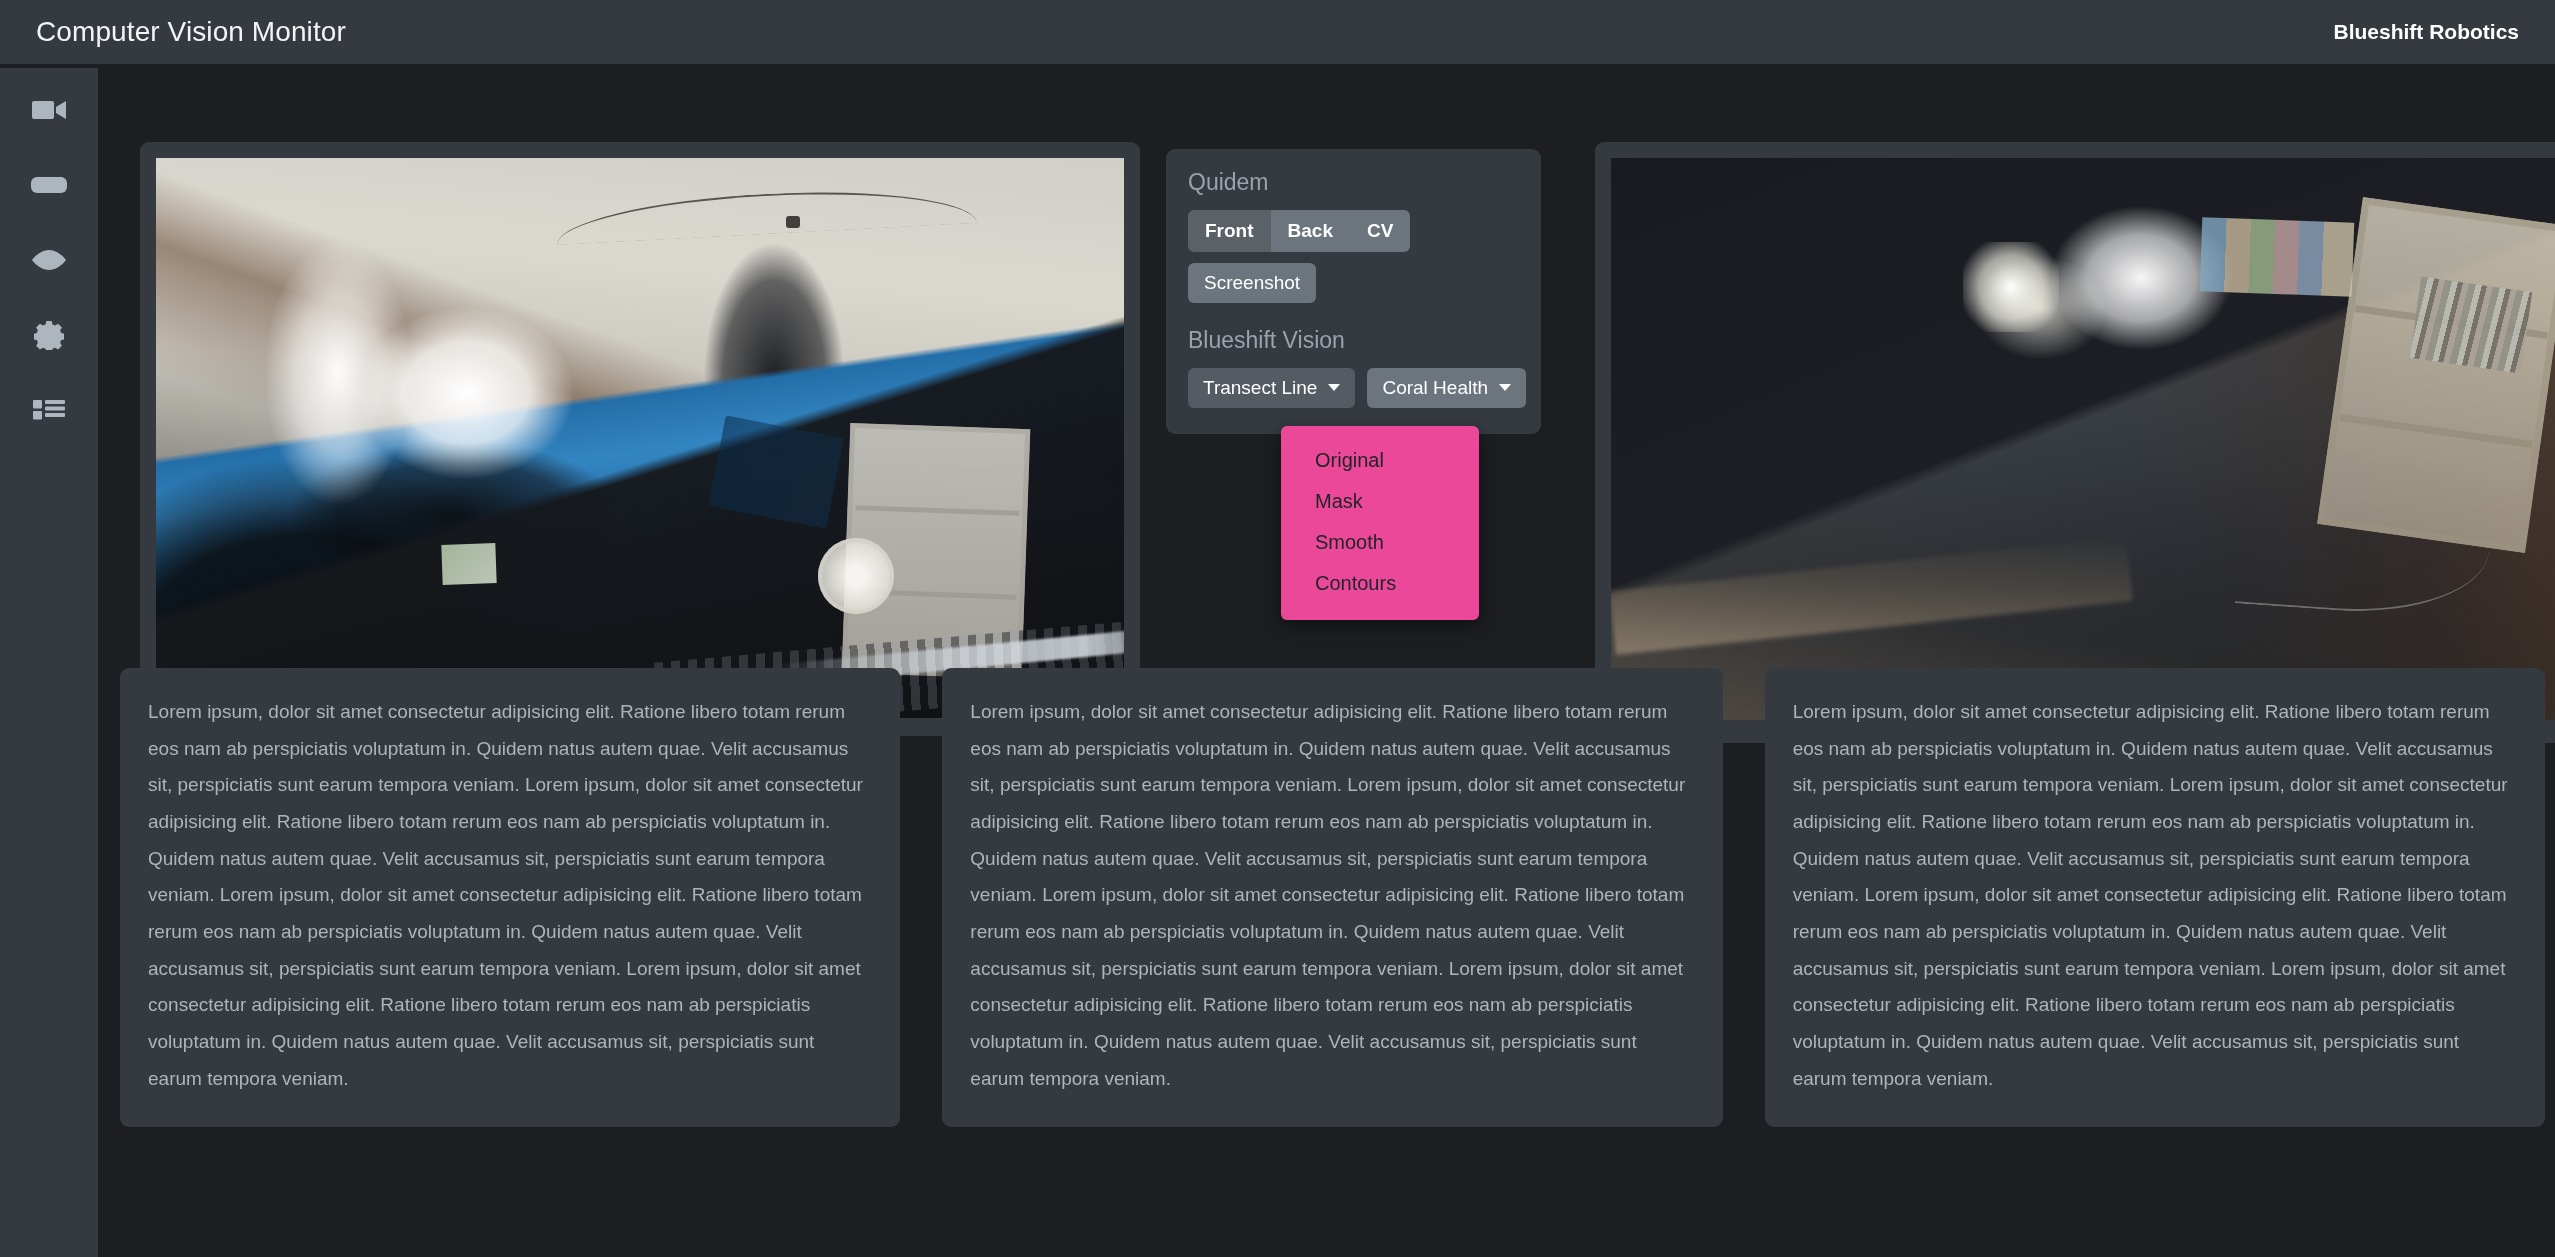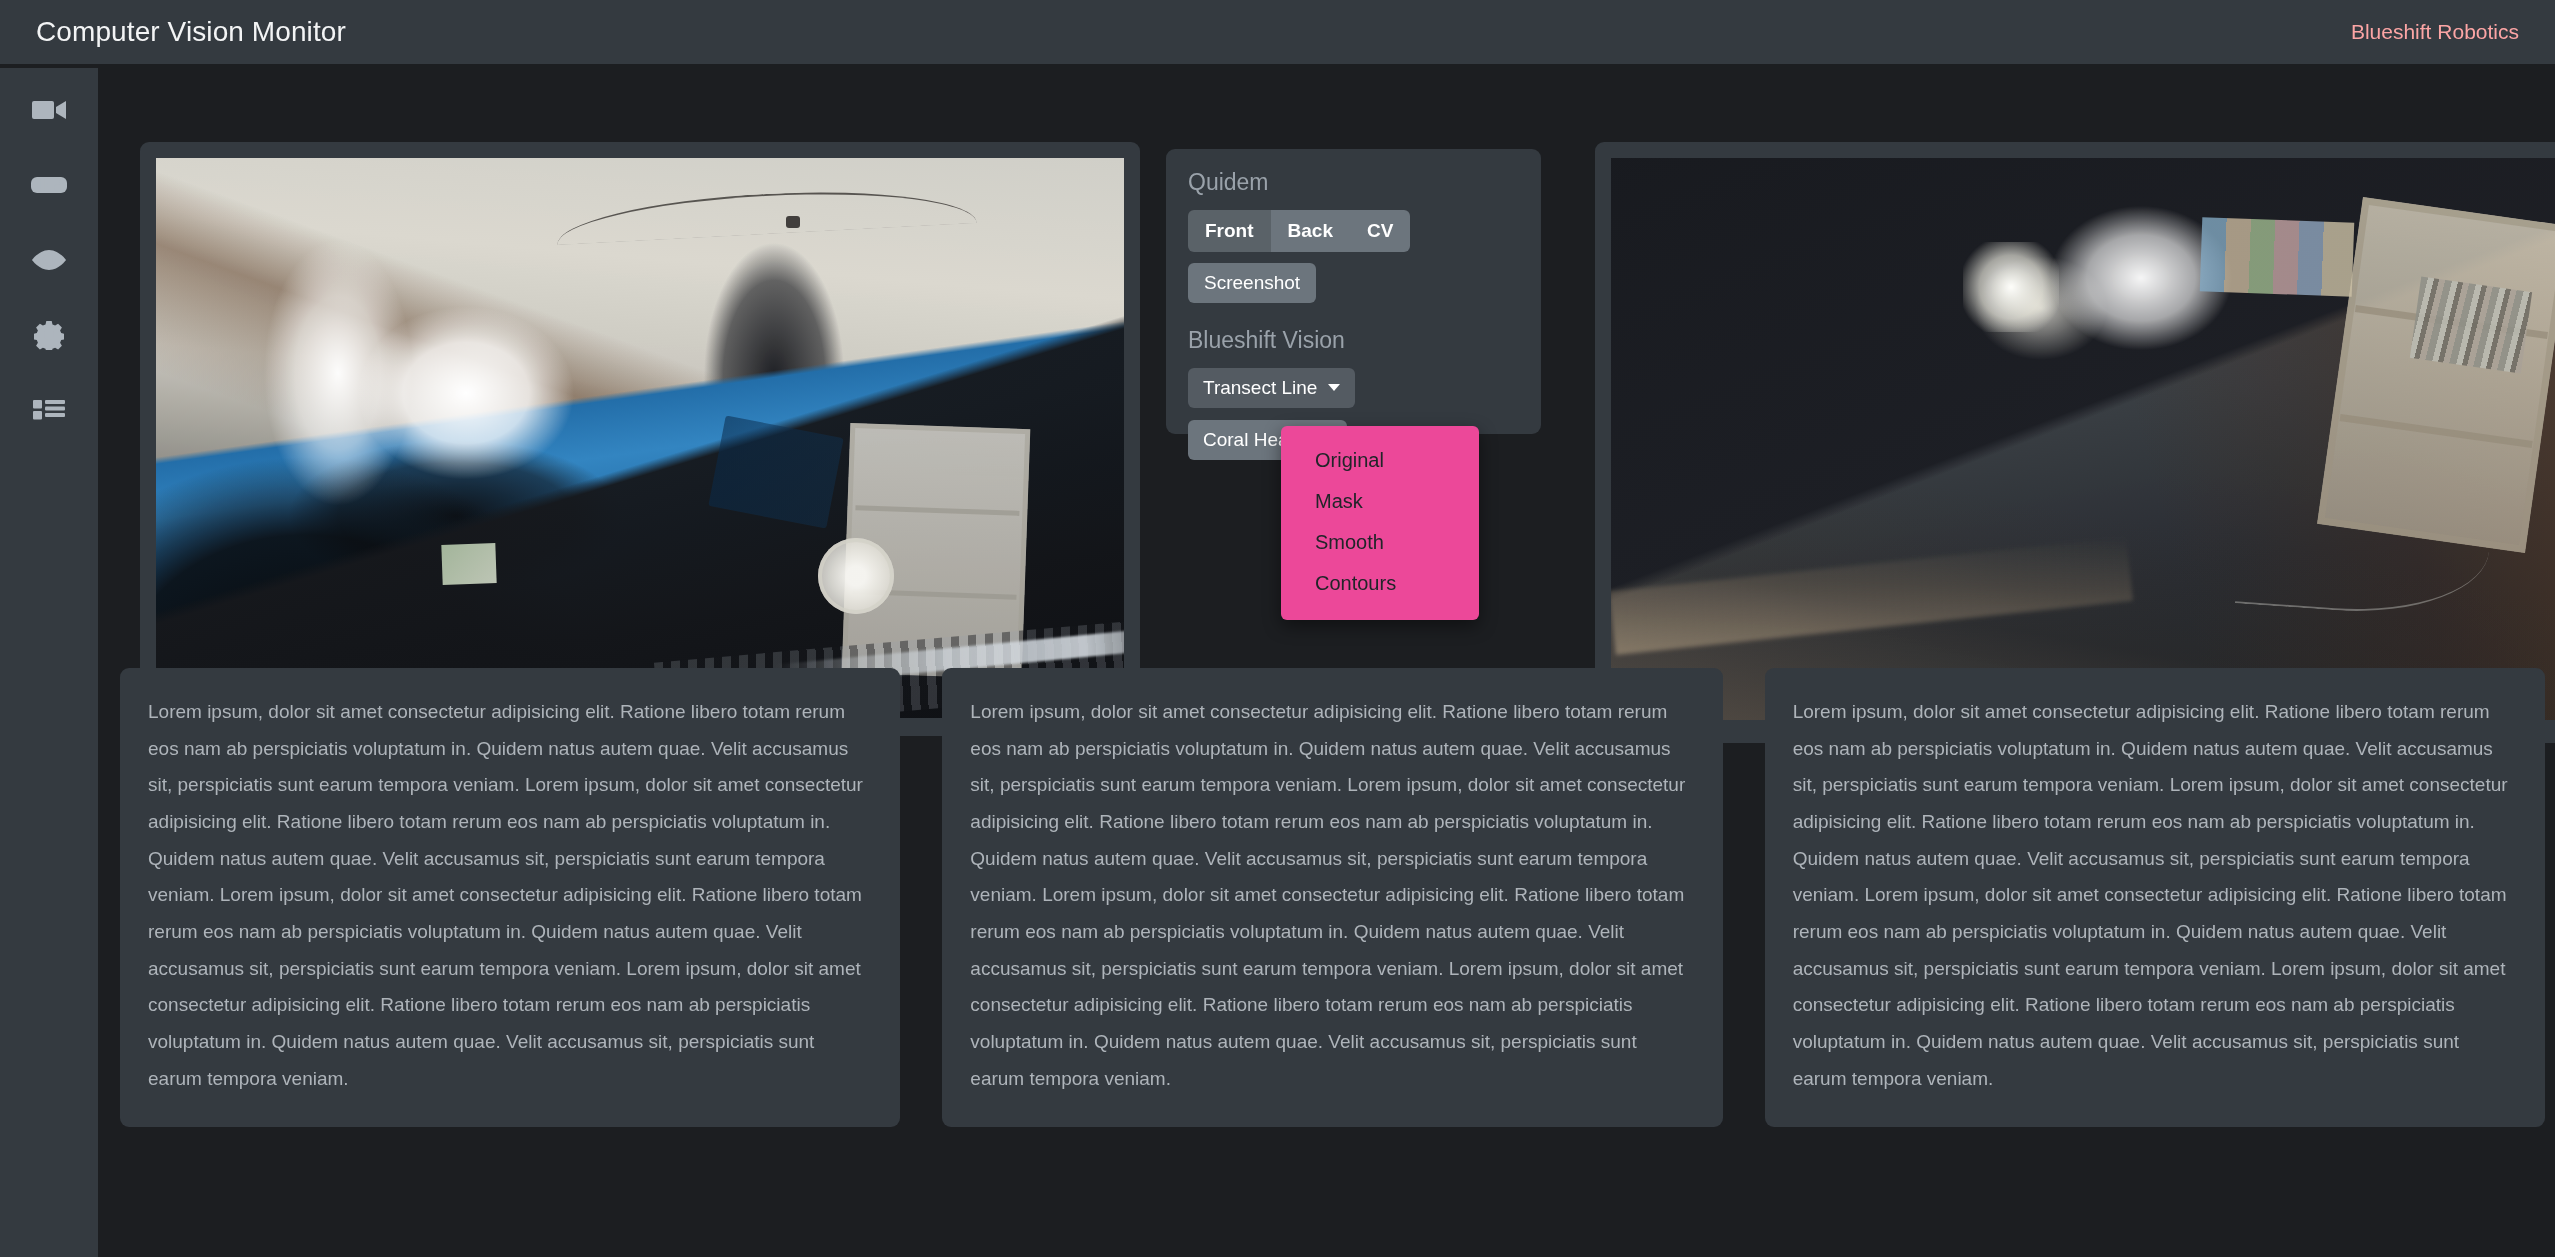"Blueshift Robotics" .brand { color: #fca5a5 -> #ffffff; font-weight: 400 -> 700 }
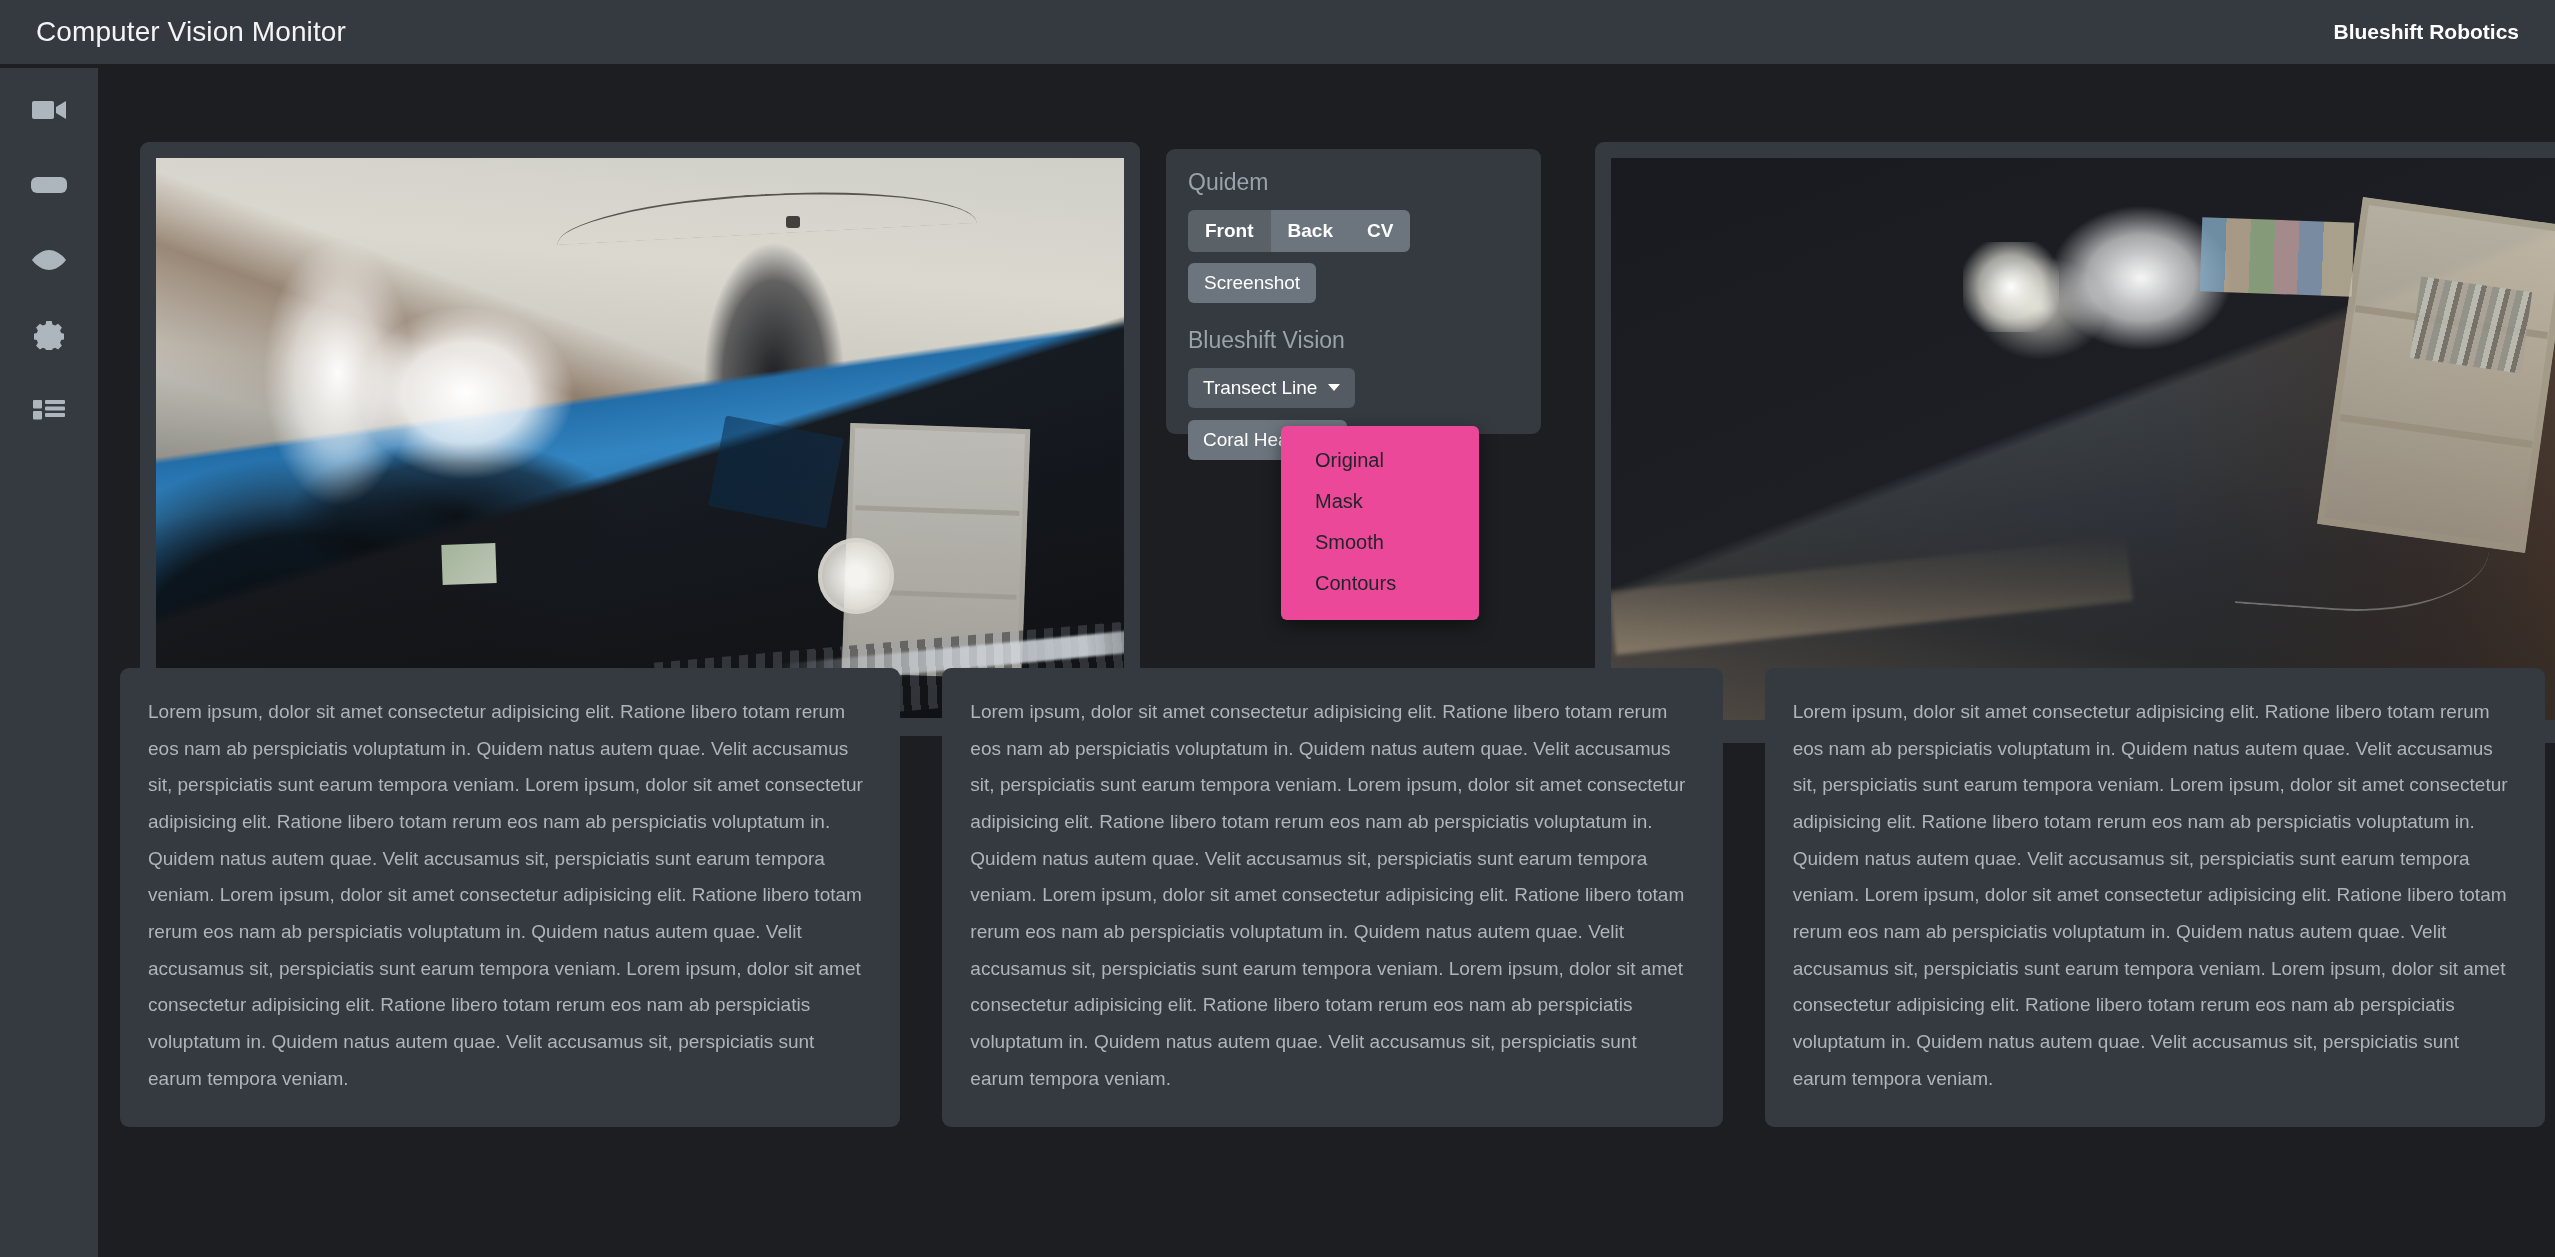"Transect Line" .dd-row { align-items: flex-start -> center; flex-direction: column -> none }
